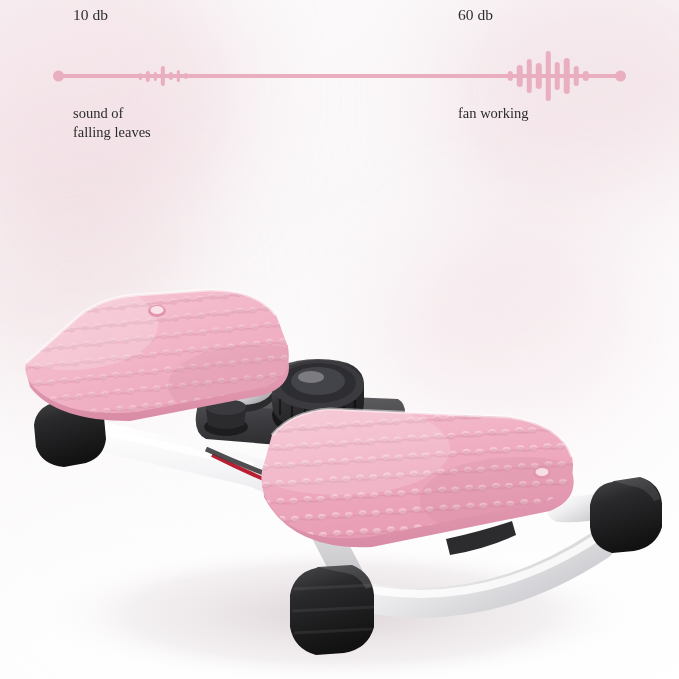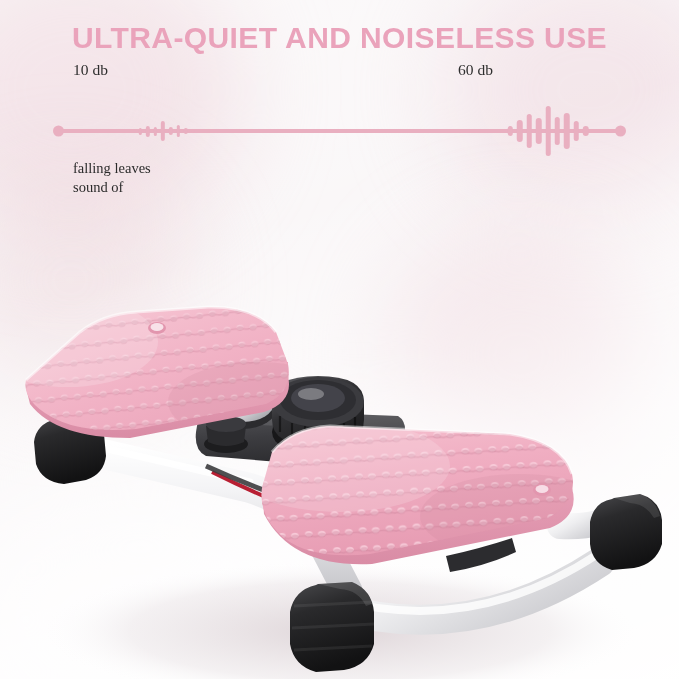"ULTRA-QUIET AND NOISELESS USE" h1.title { html: <h1>ULTRA-QUIET AND NOISELESS USE</h1> -> none }
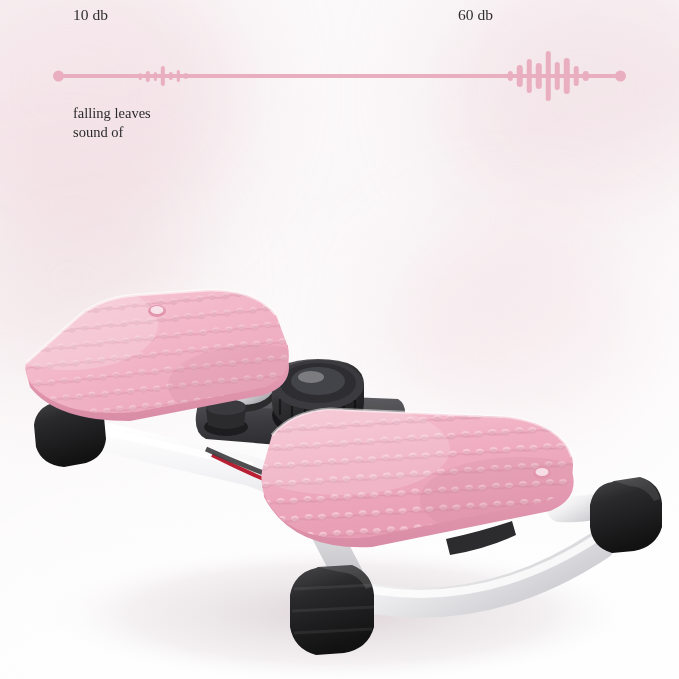"fan working" div { html: none -> <div>fan working</div> }
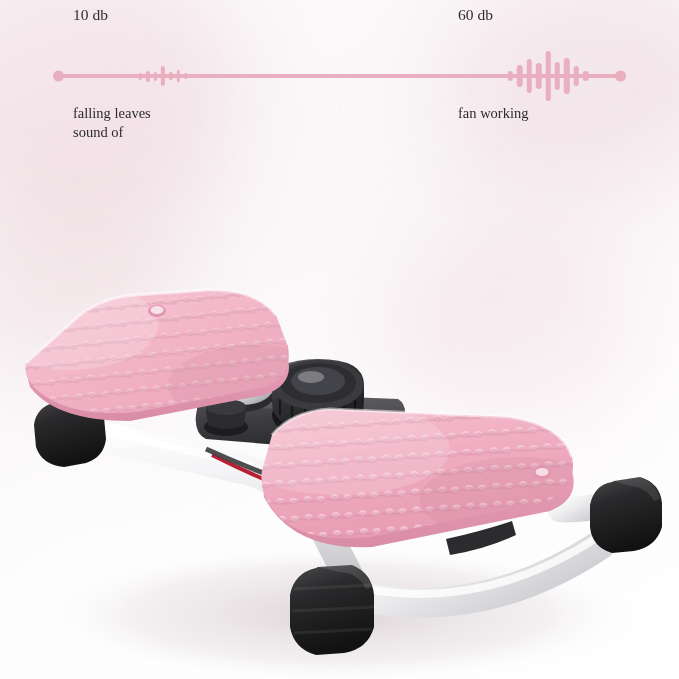"falling leaves" div { order: before "sound of" -> after "sound of" }
